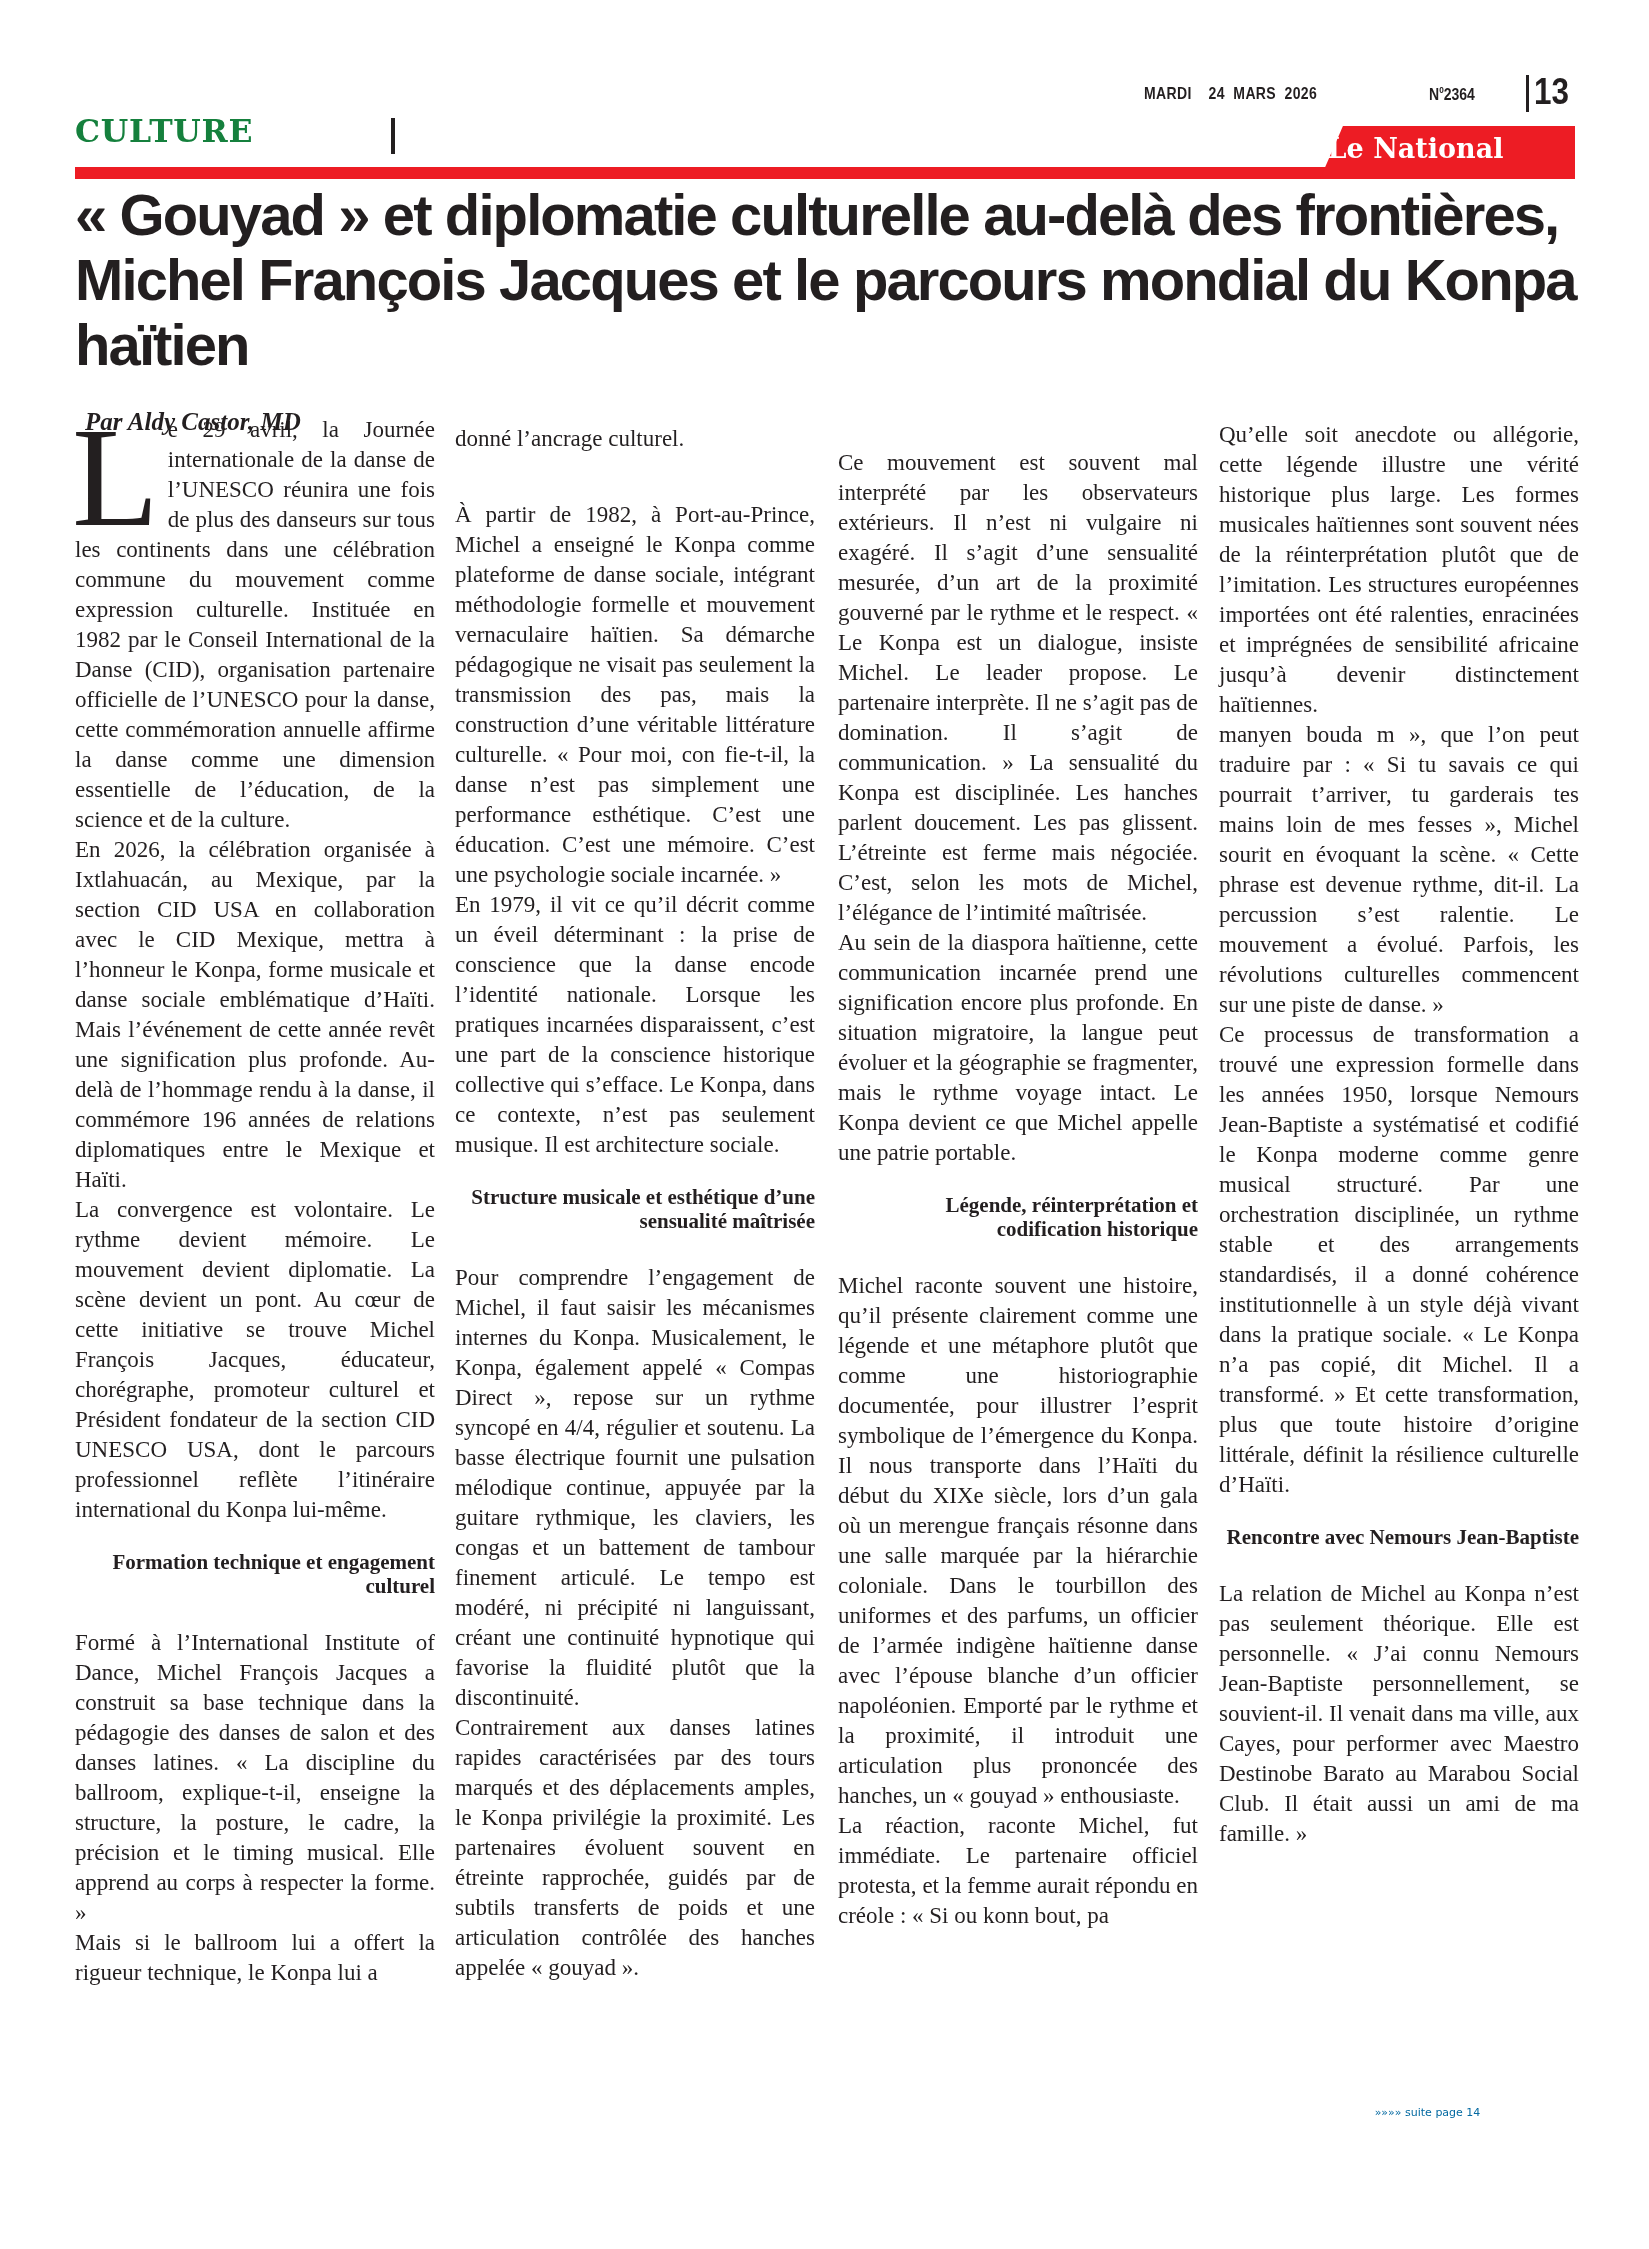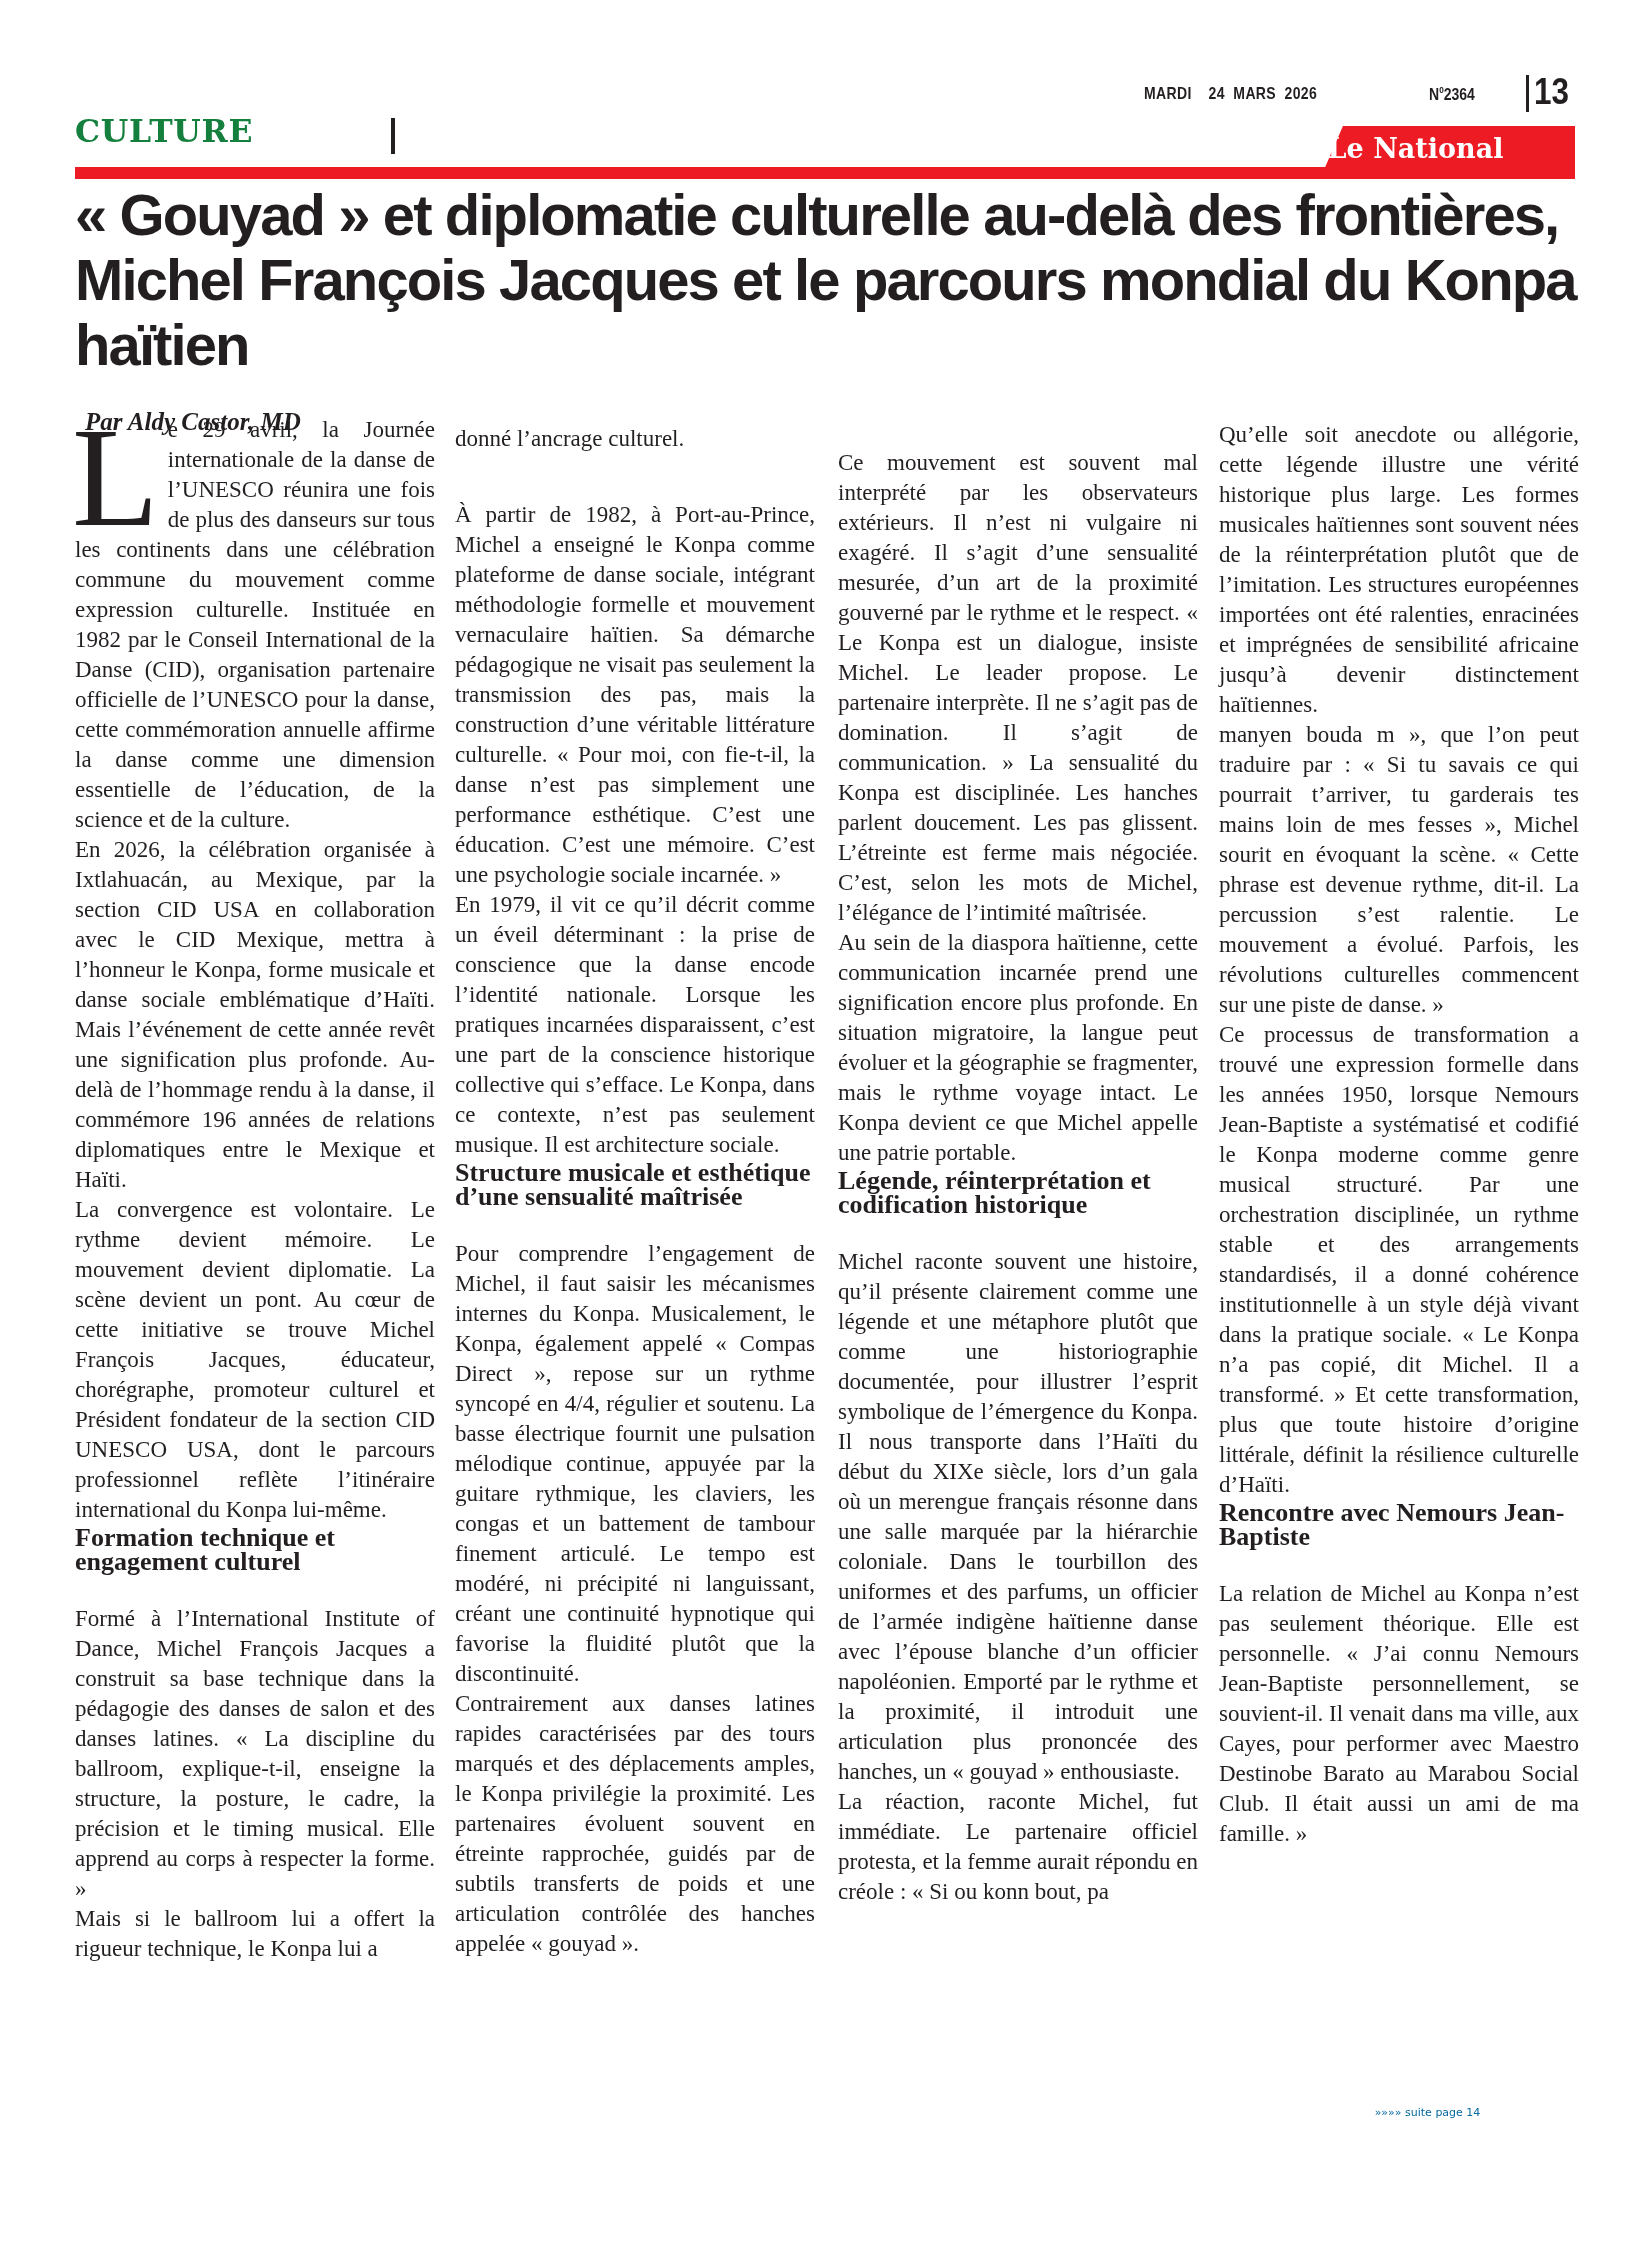"Structure musicale et esthétique d’une" .col h3 { font-size: 26px -> 21px; margin: 1px 0 30px 0 -> 25px 0 30px 0; text-align: left -> right }
